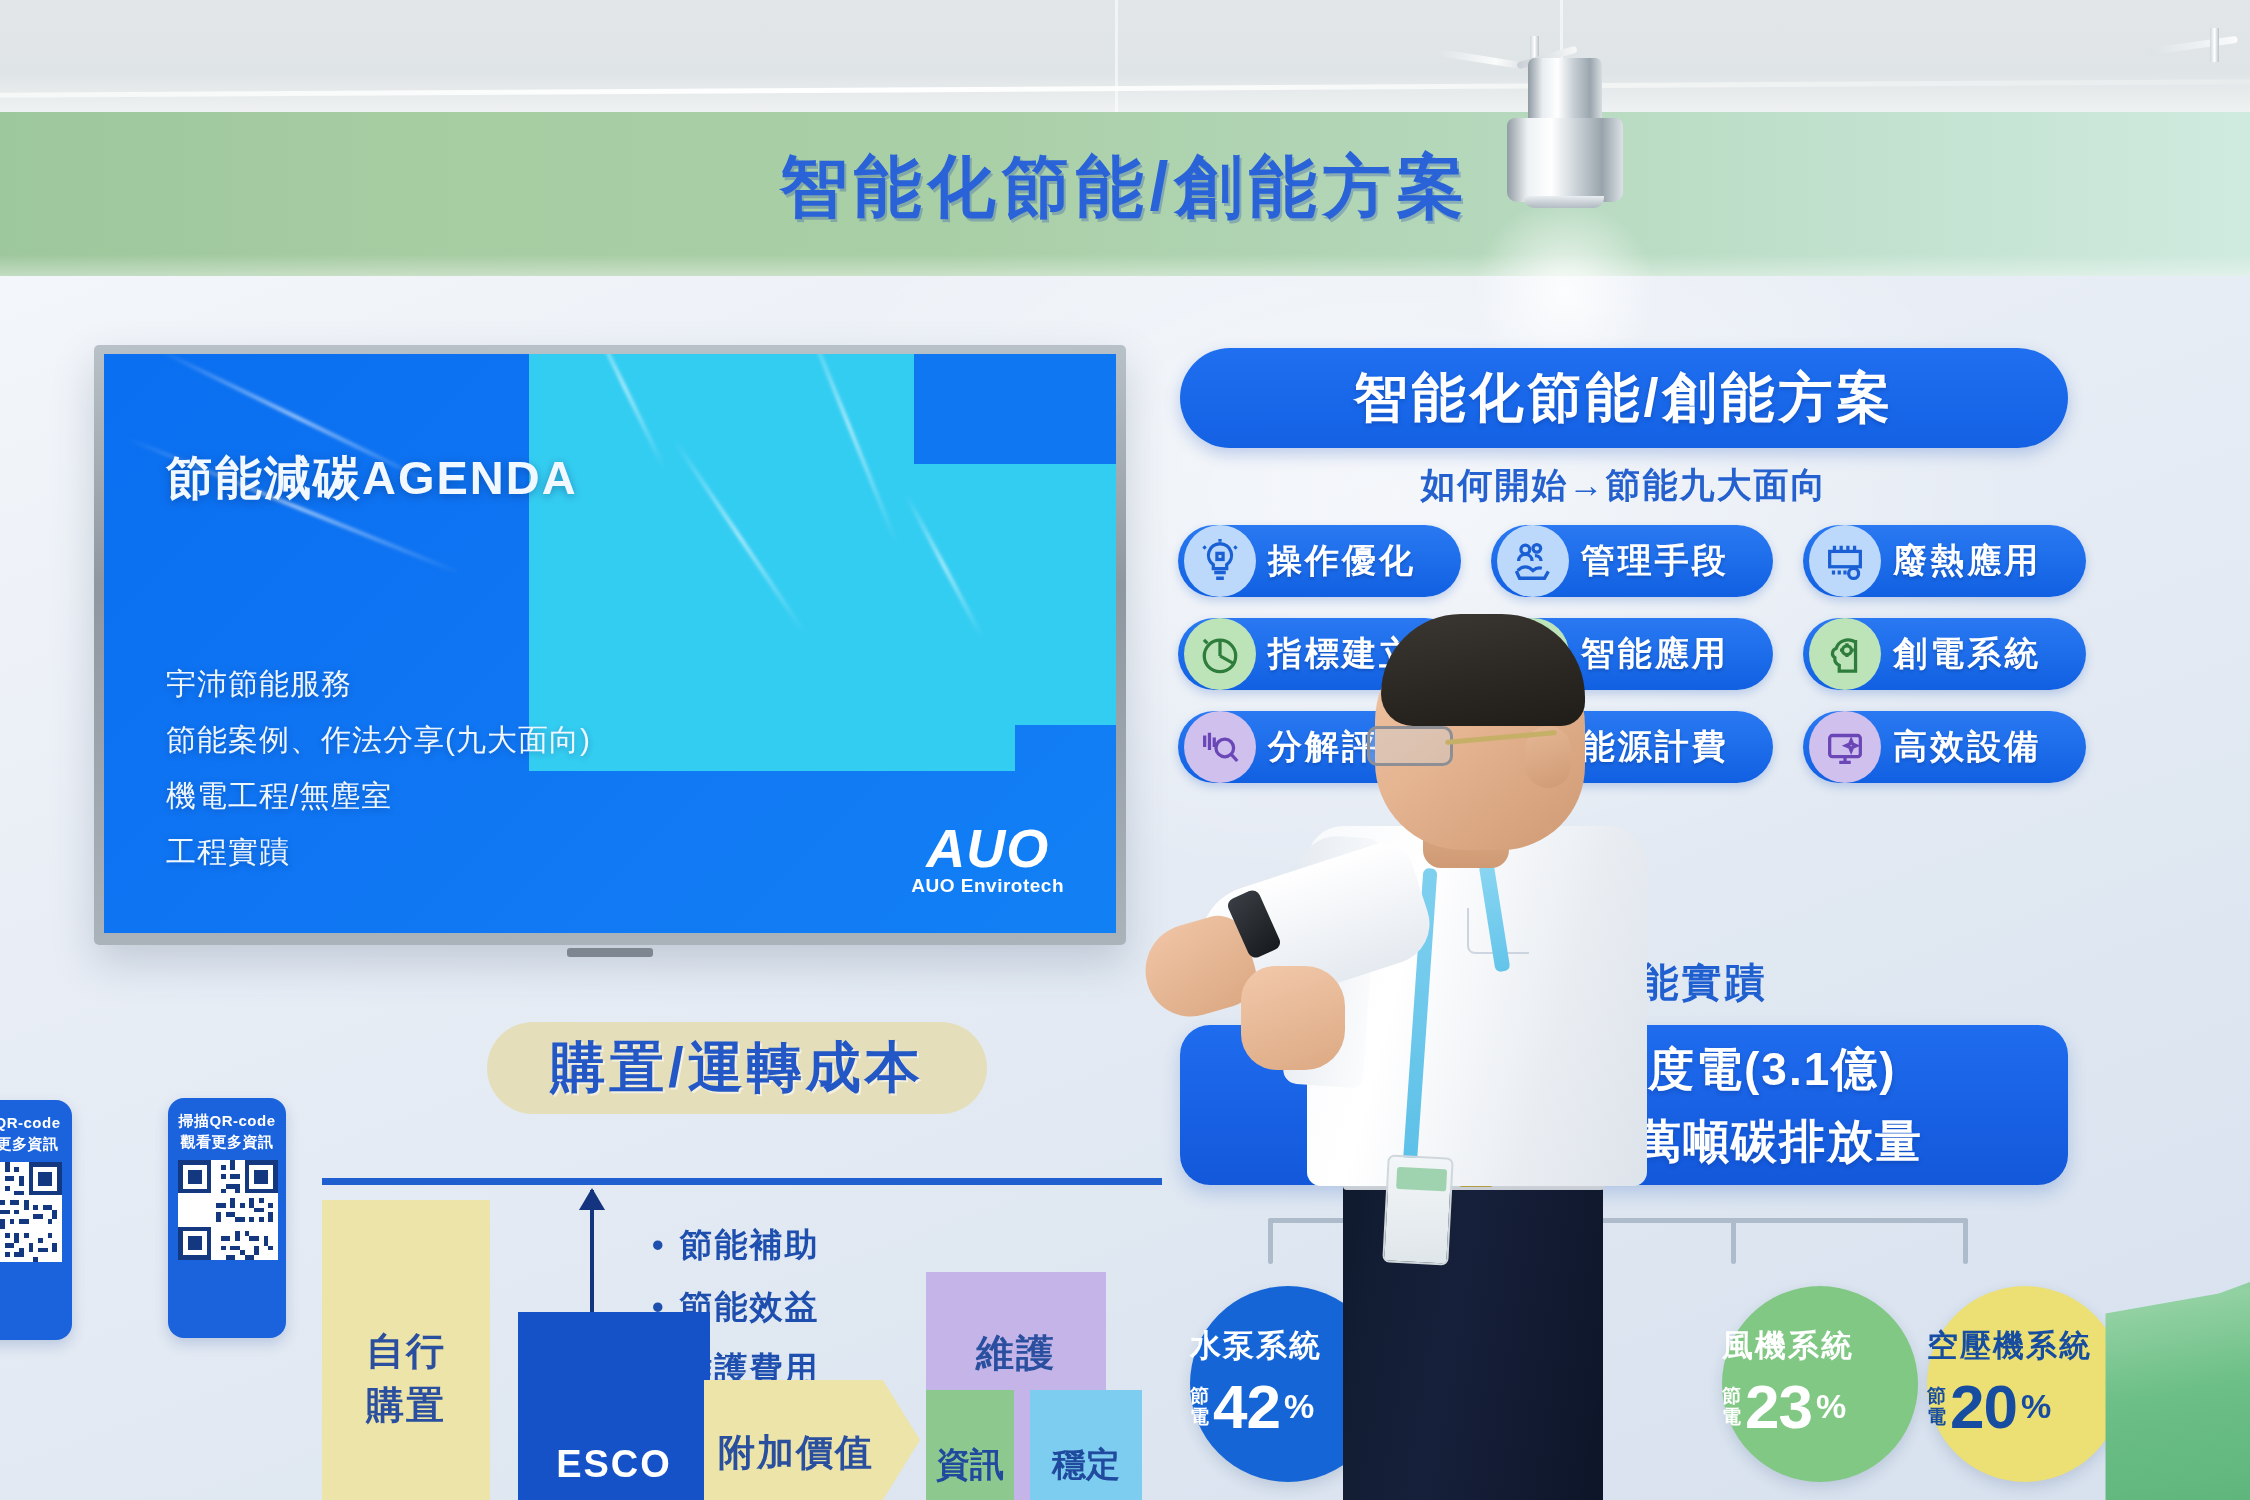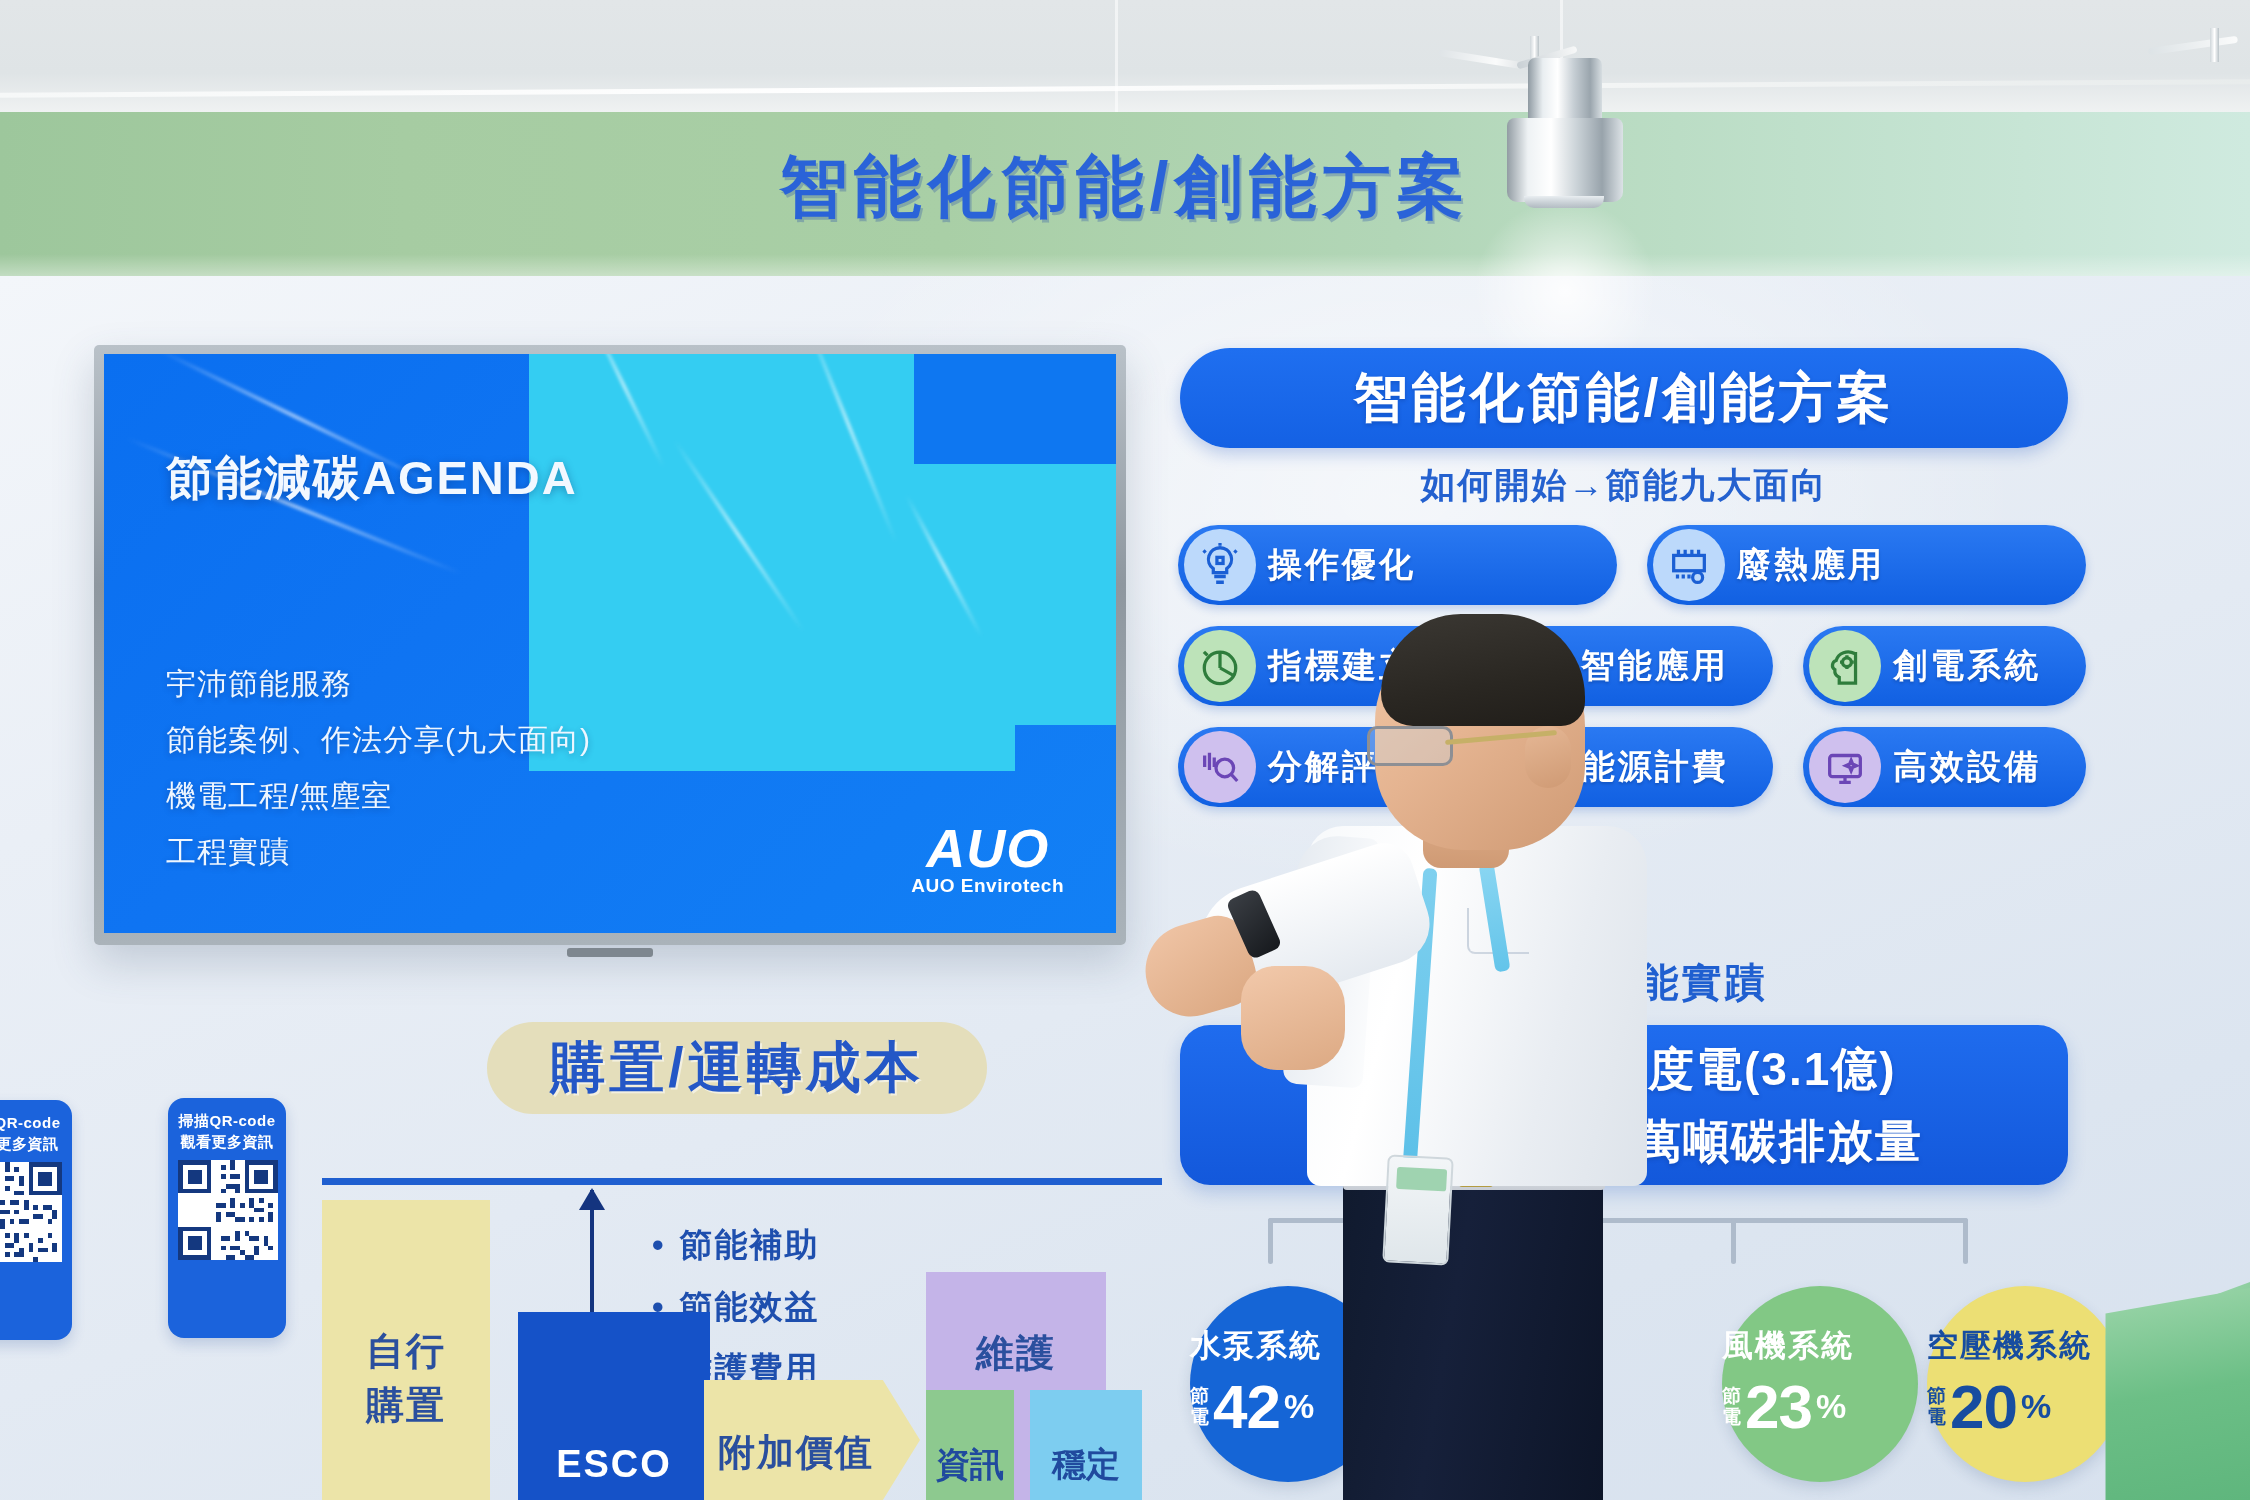"操作優化" .pill { height: 80px -> 72px }
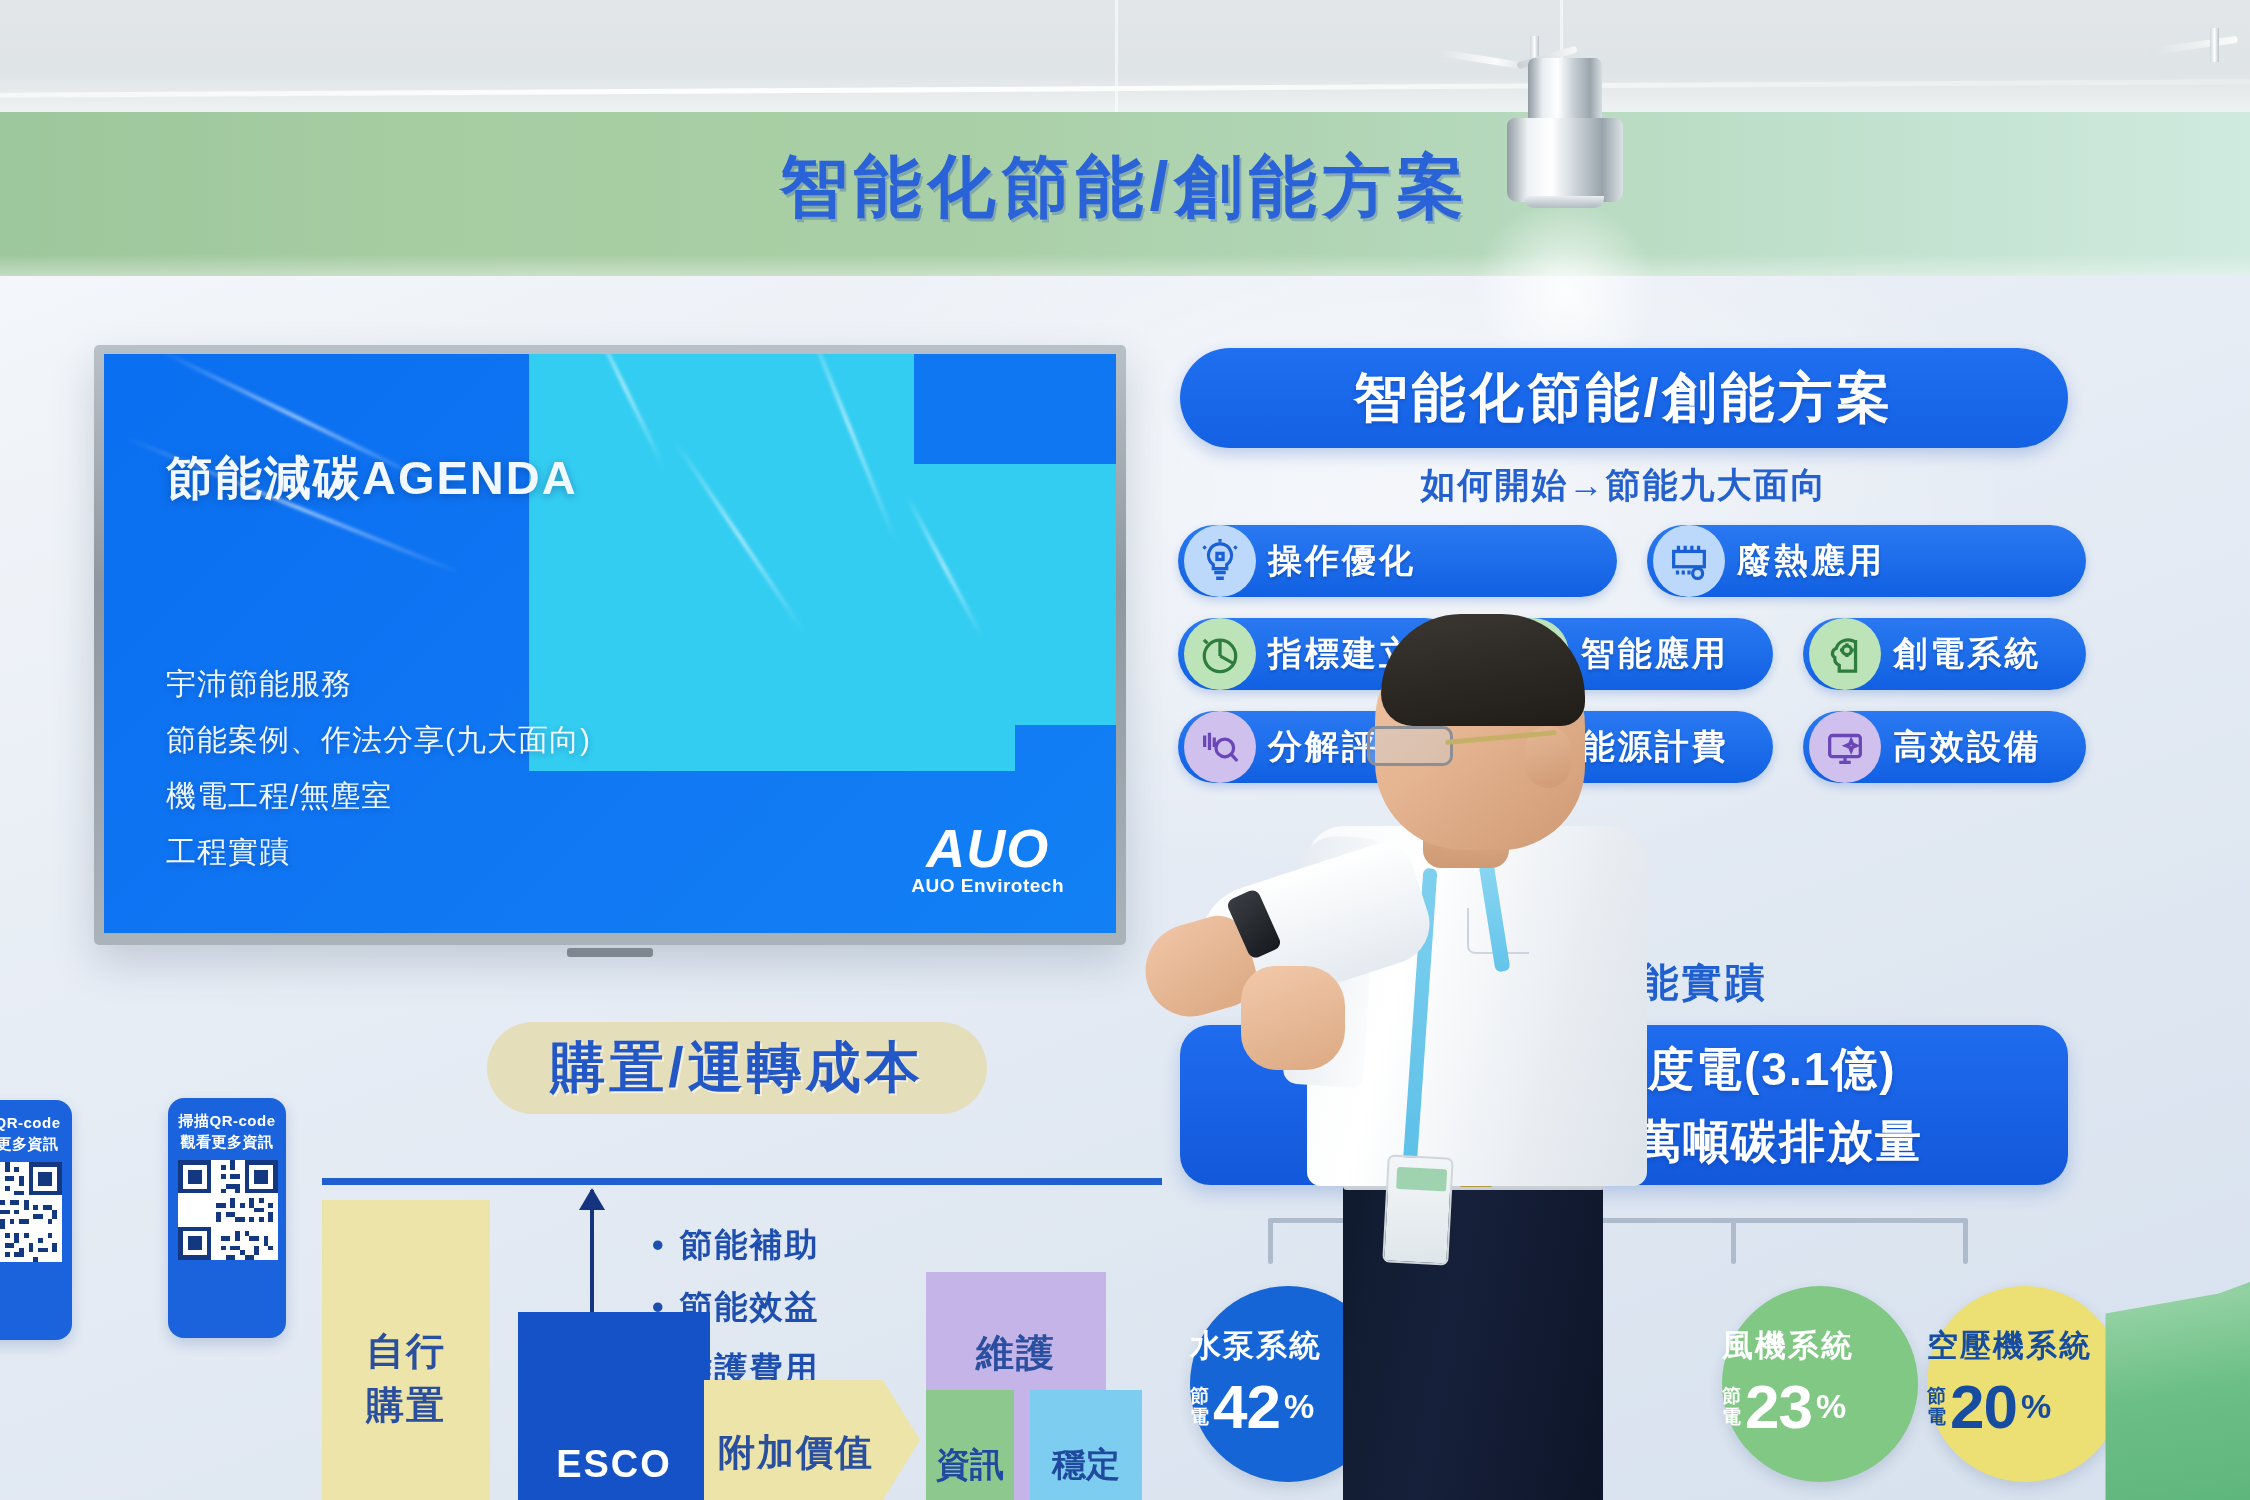"管理手段" div.pill { html: none -> <div> <div> <svg> <circle></circle> <circle></circle> <path></path> <path></path> <path></path> <path></path> </svg> </div> <div>管理手段</div> </div> }
